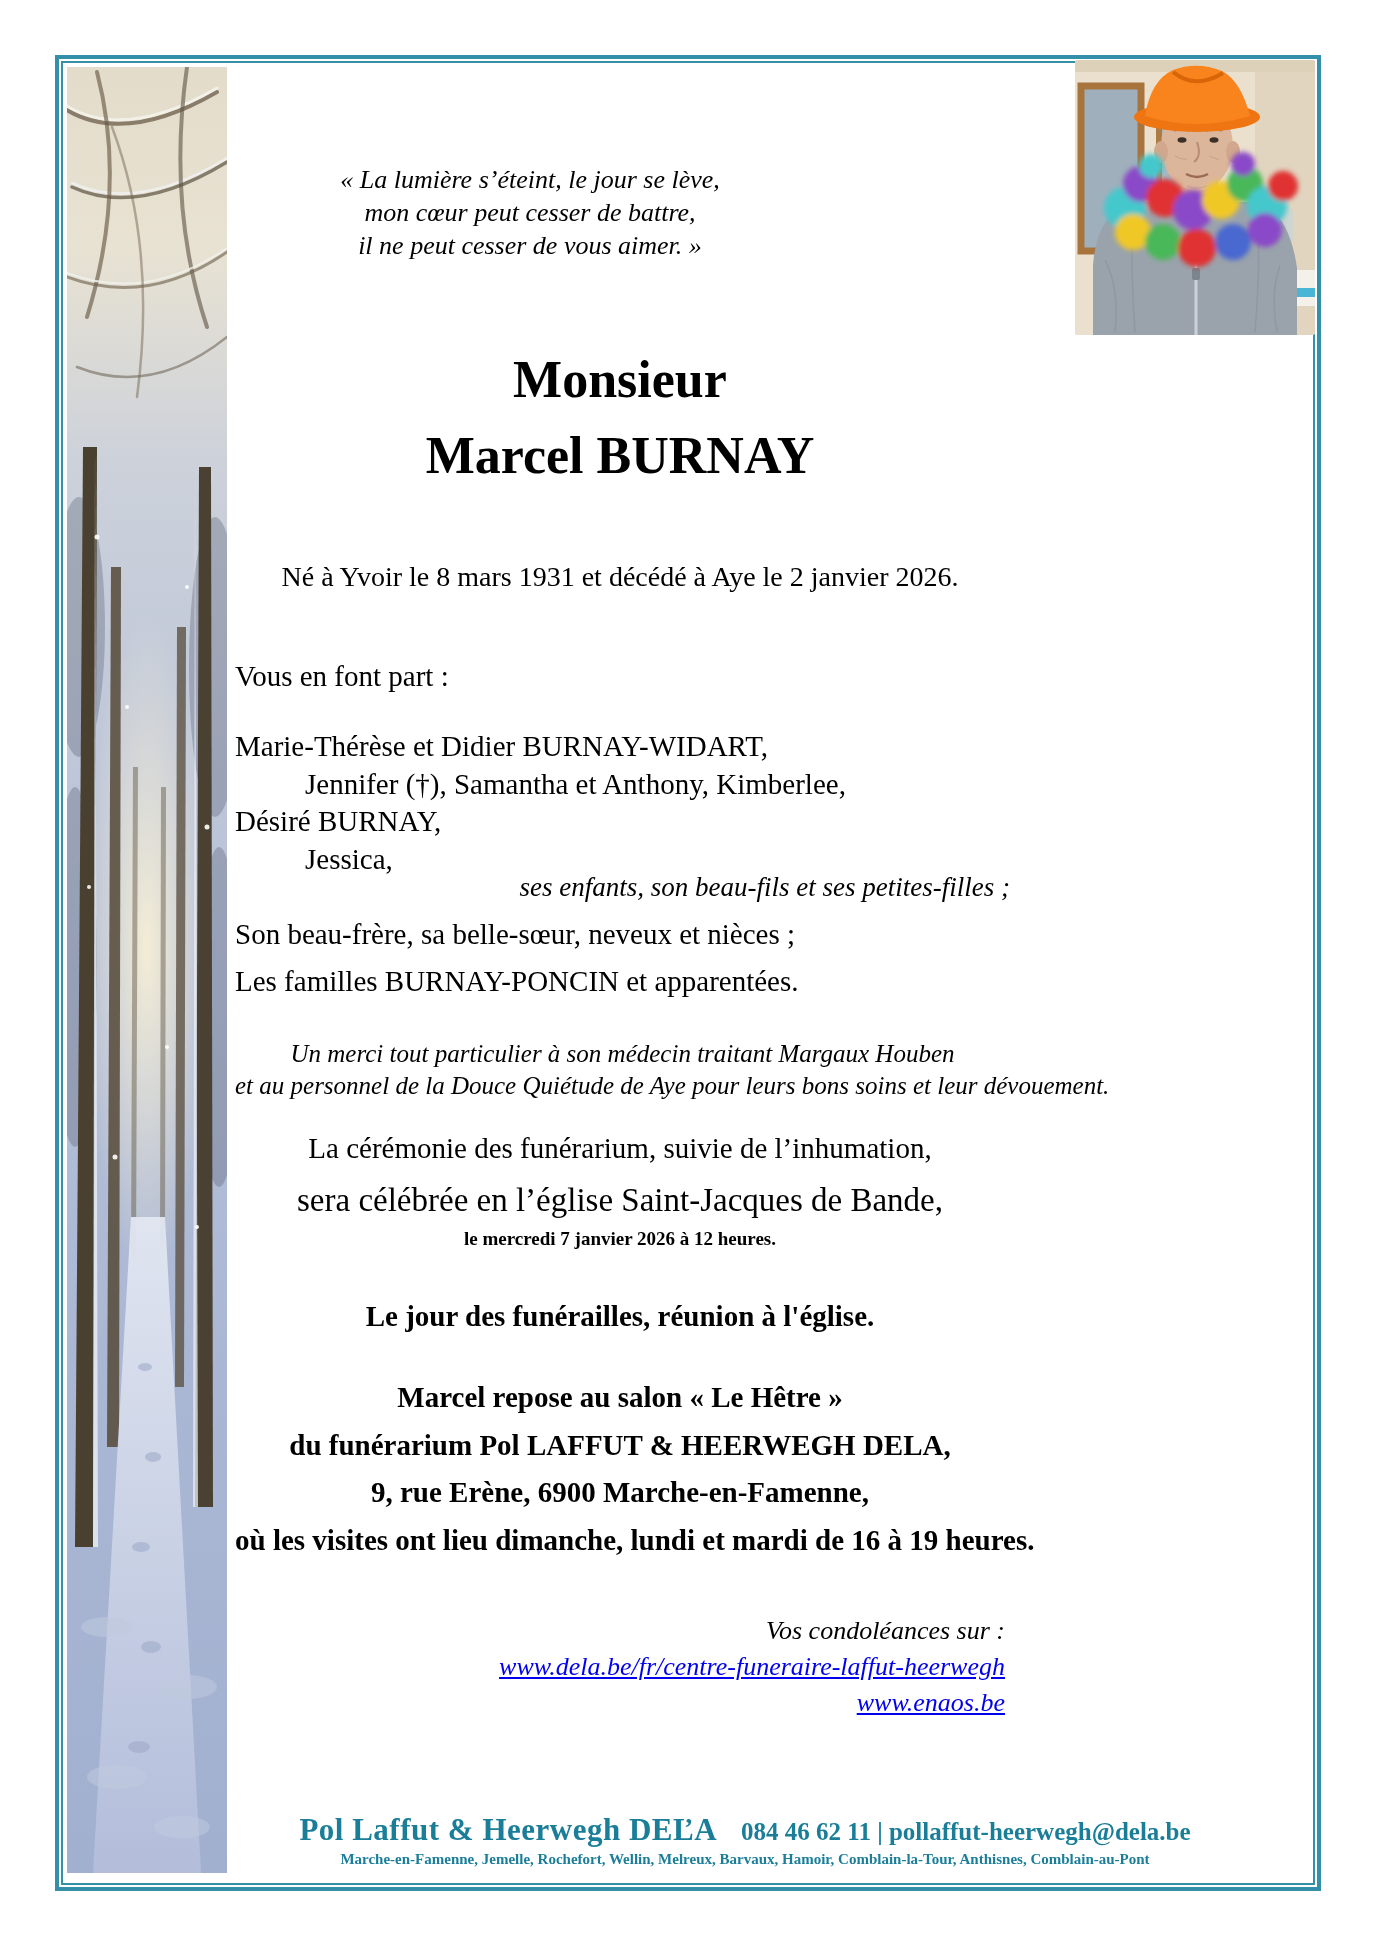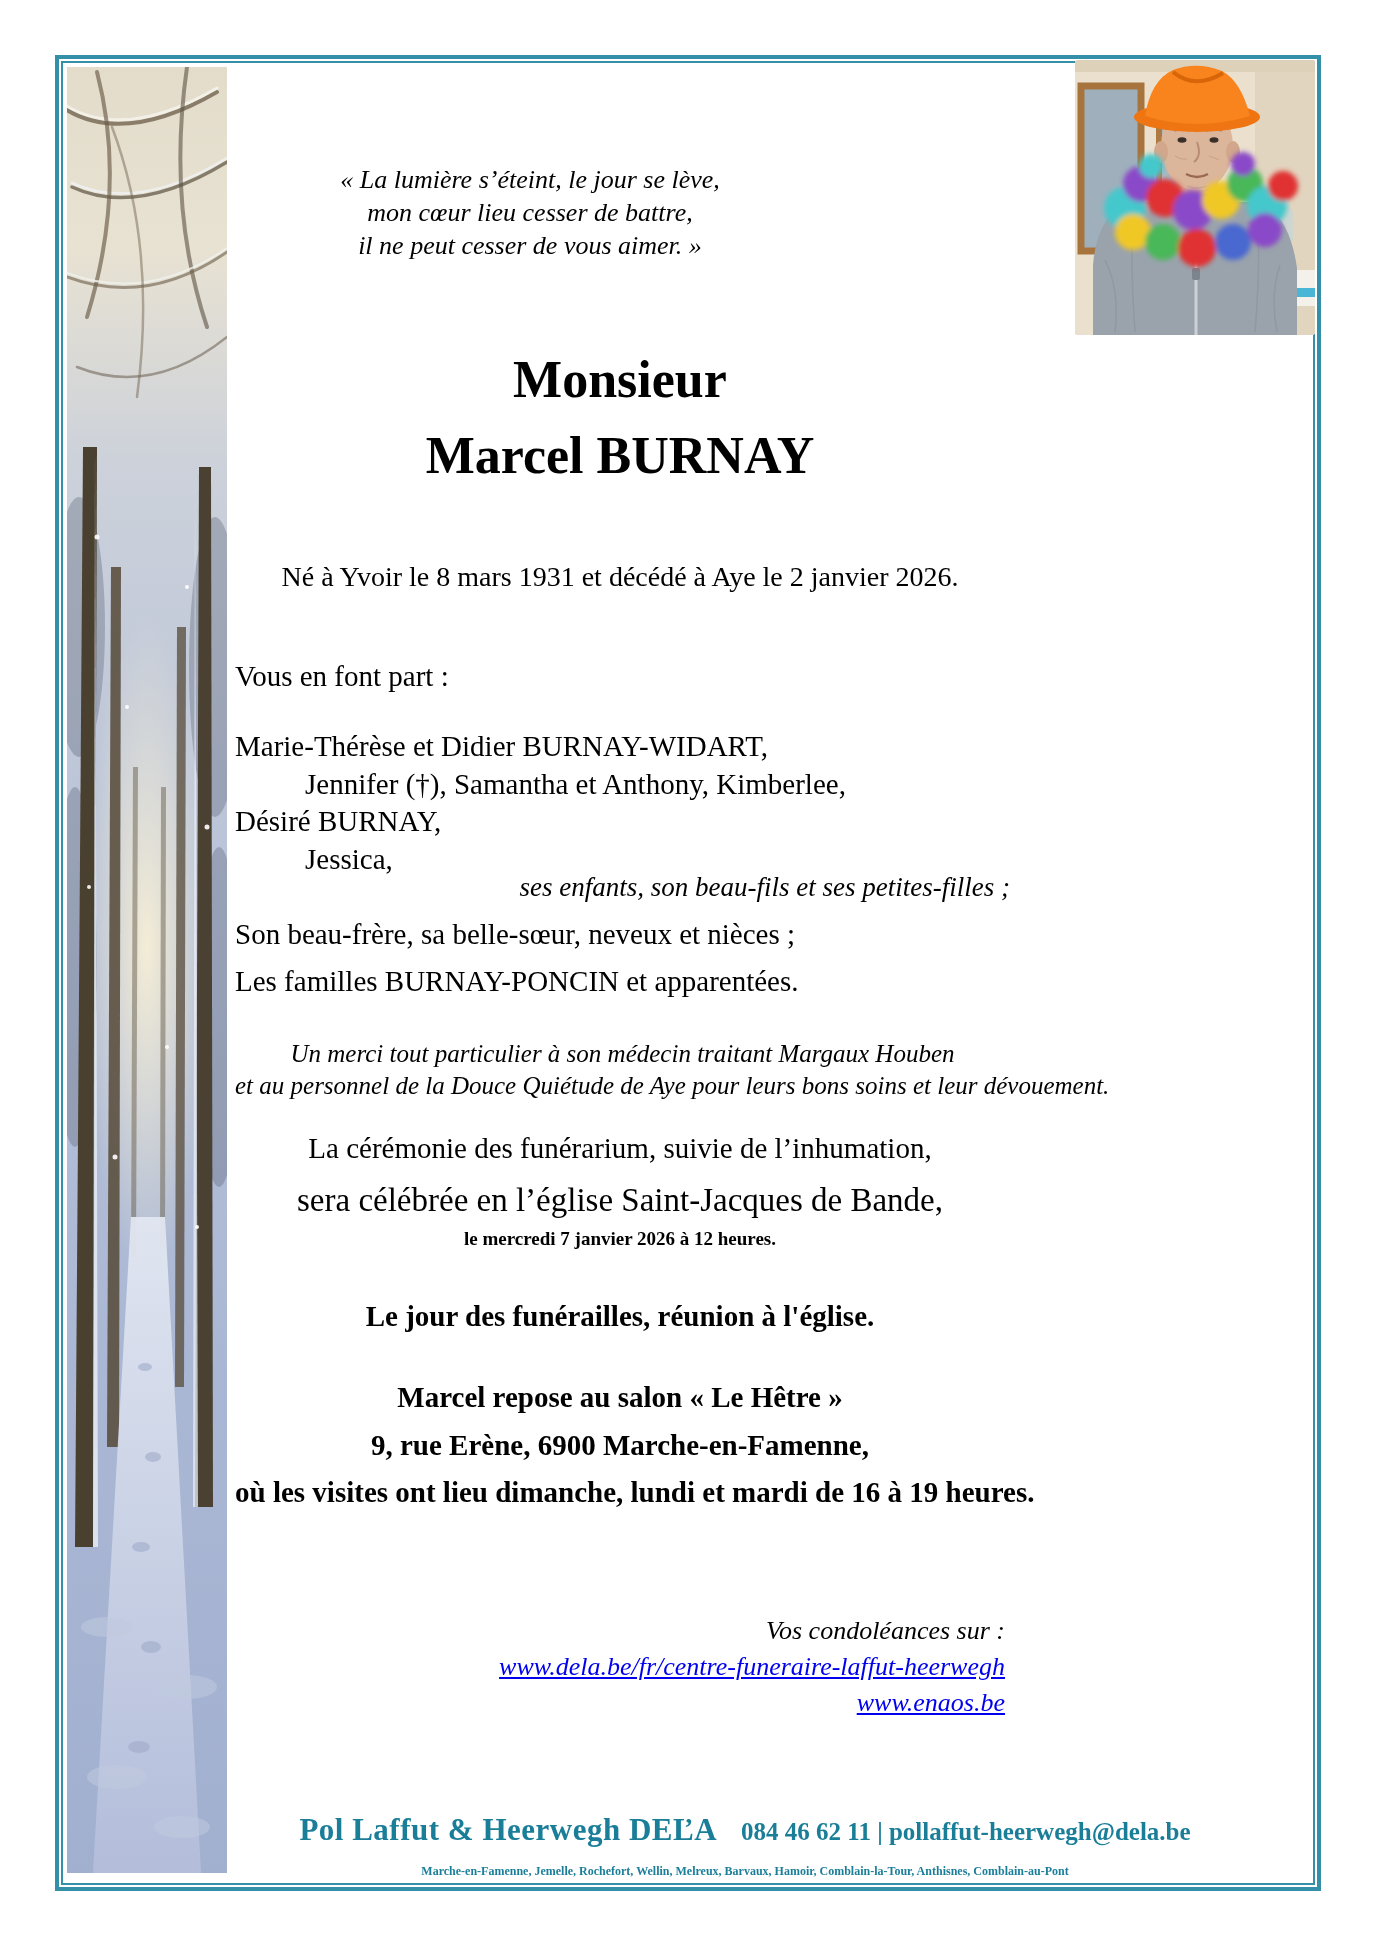"mon cœur lieu cesser de" div.line { text: lieu -> peut }
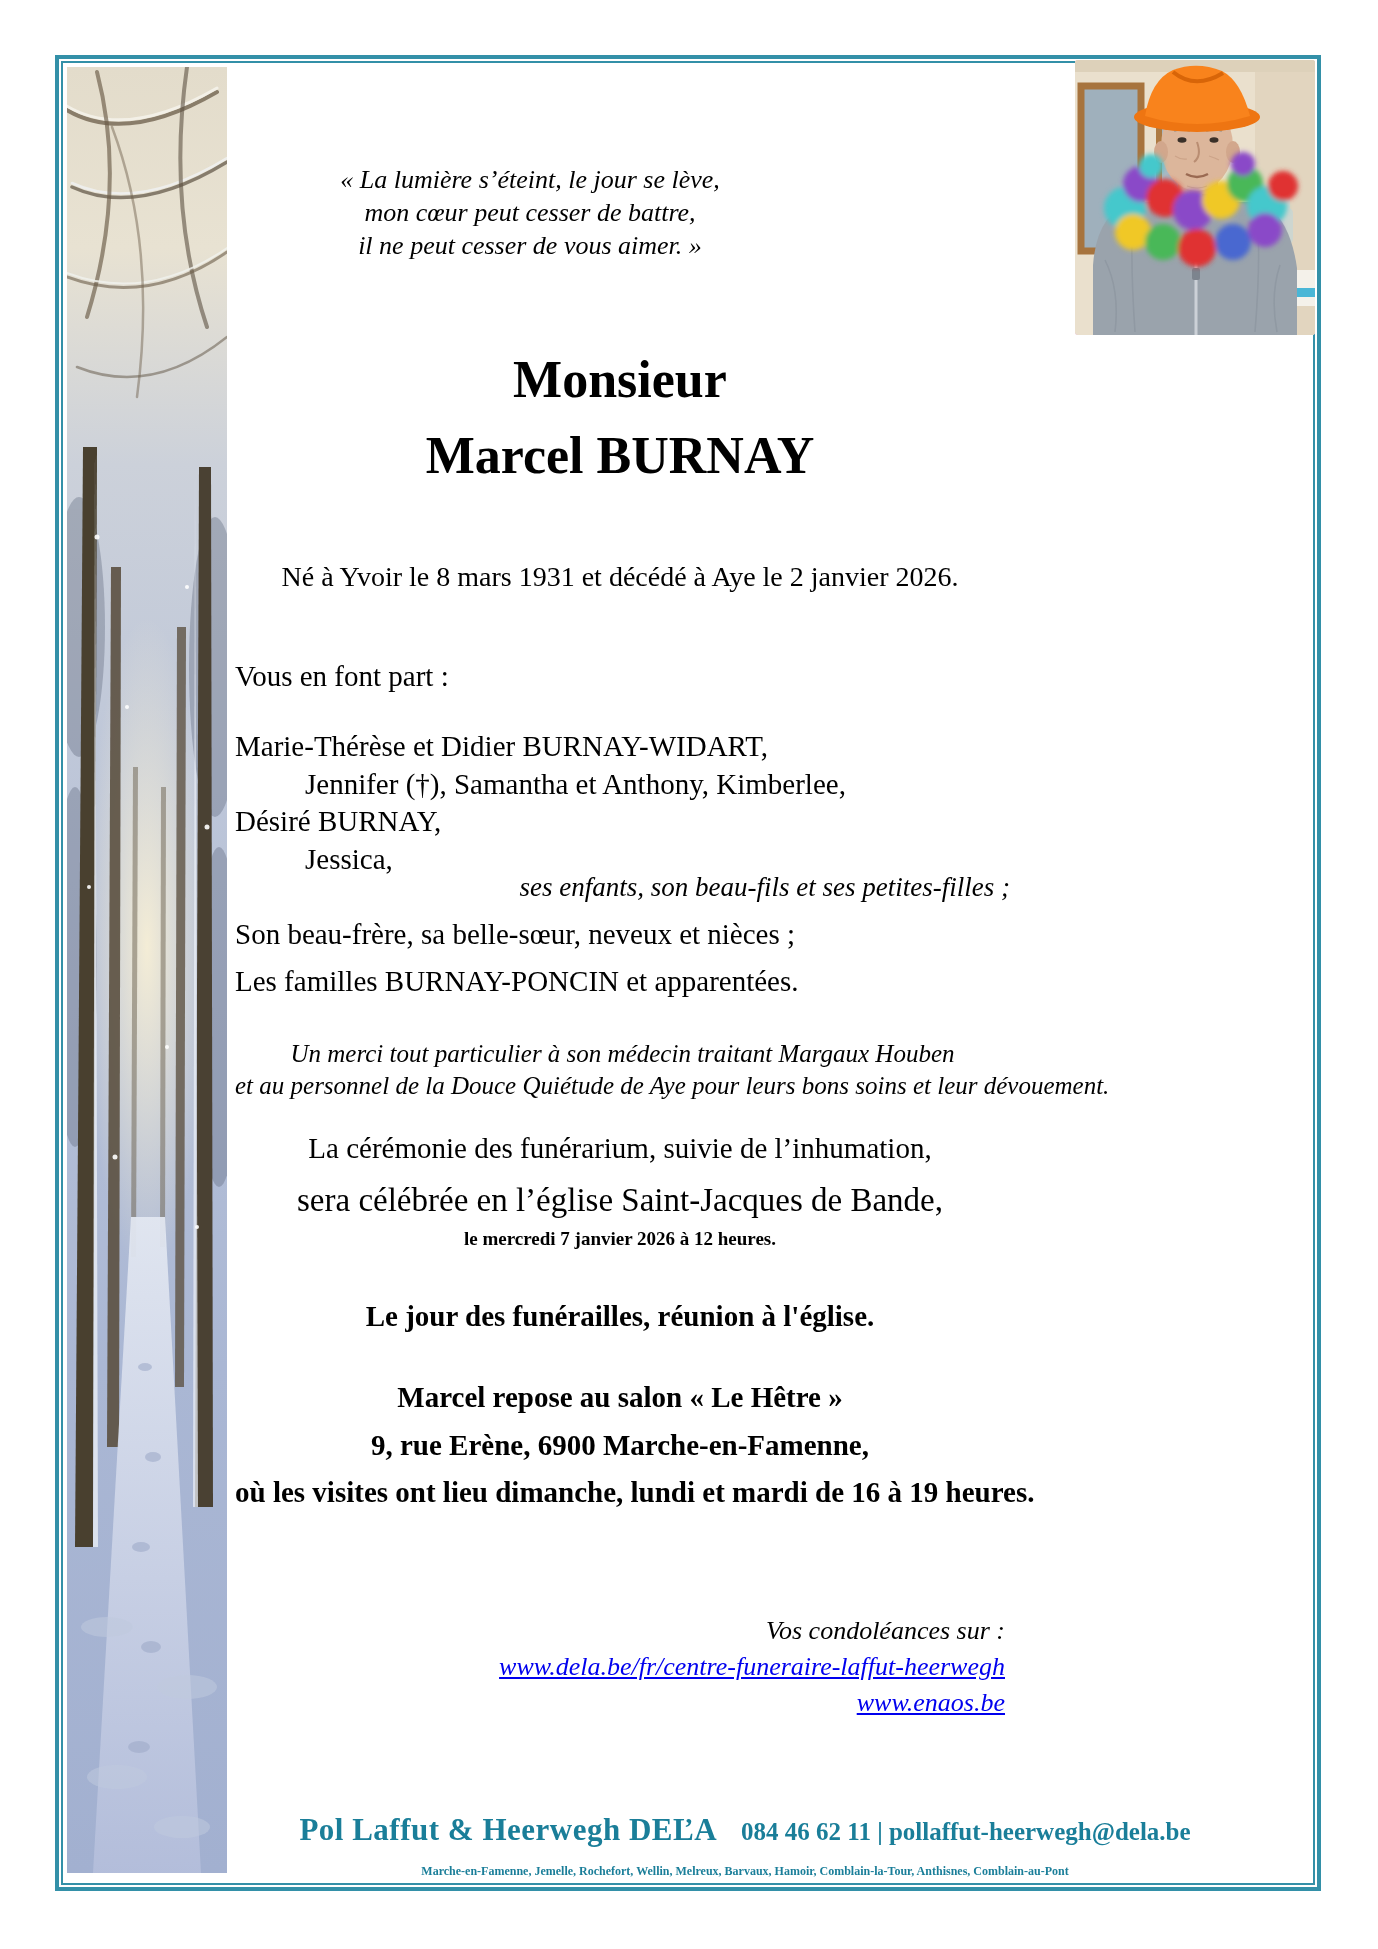"du funérarium Pol LAFFUT &" div.line { html: none -> <div>du funérarium Pol LAFFUT &amp; HEERWEGH DELA,</div> }
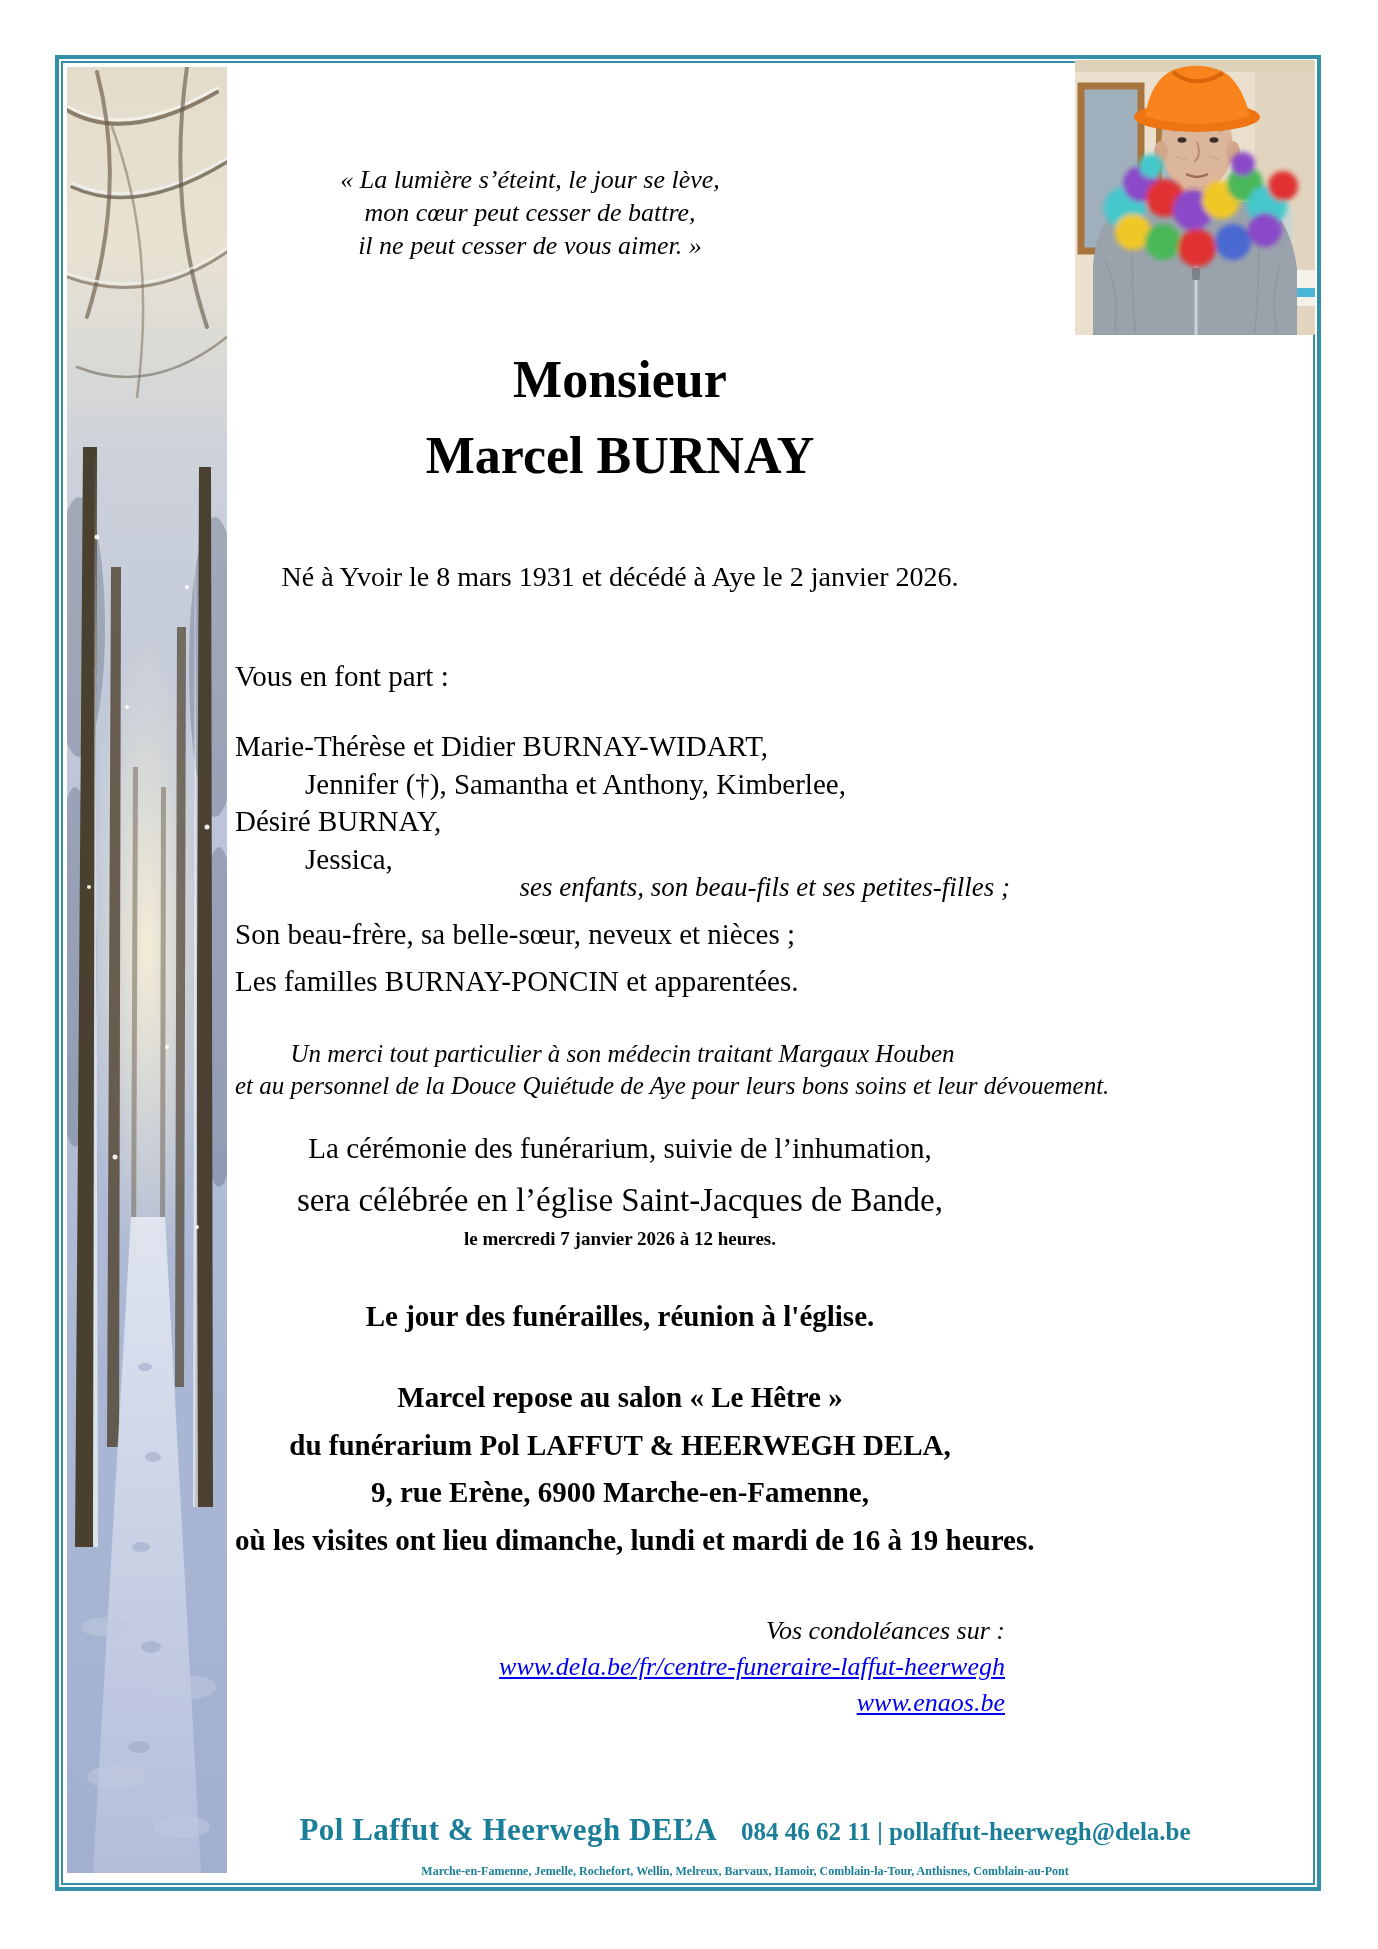"Marche-en-Famenne, Jemelle, Rochefort," .footer .locations { font-size: 12px -> 15px; margin-top: 16px -> 3px }
